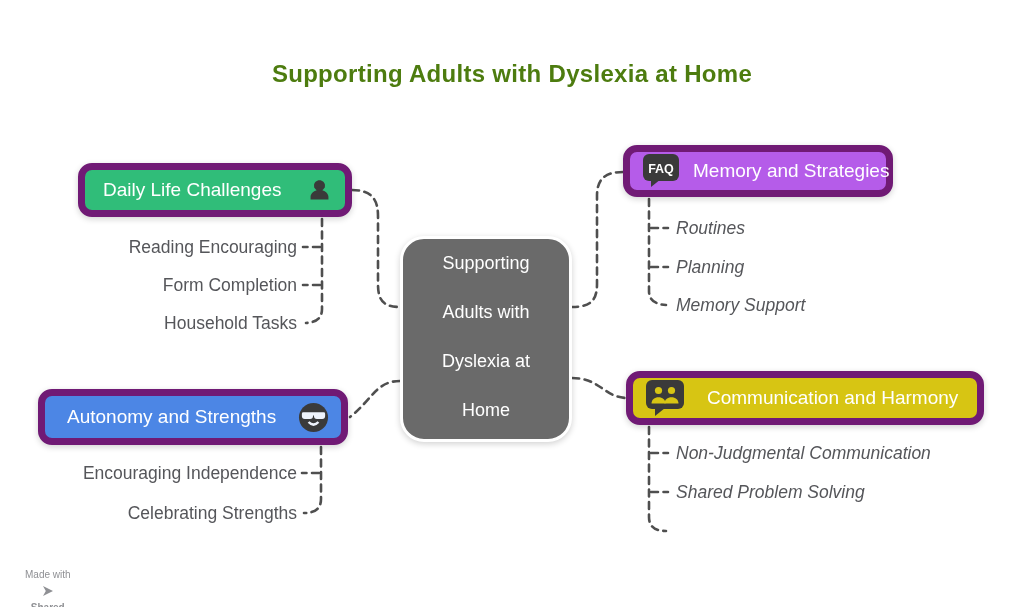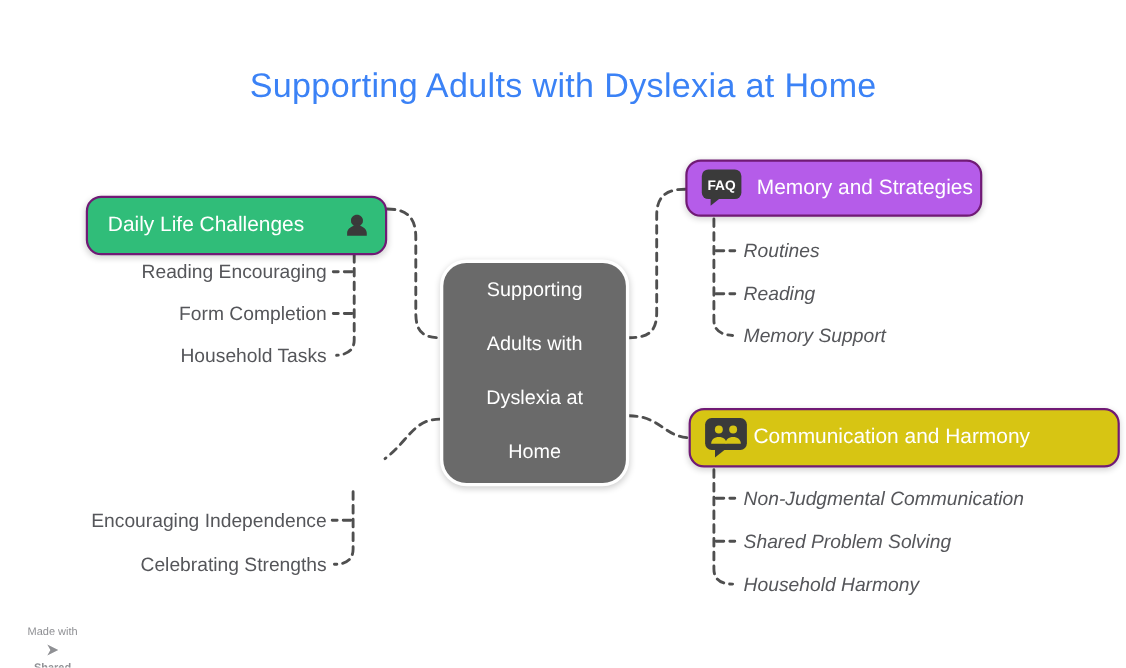"Supporting Adults with Dyslexia at" .title { color: #3b82f6 -> #4d7c0f; font-size: 31px -> 24px; font-weight: 400 -> 700 }
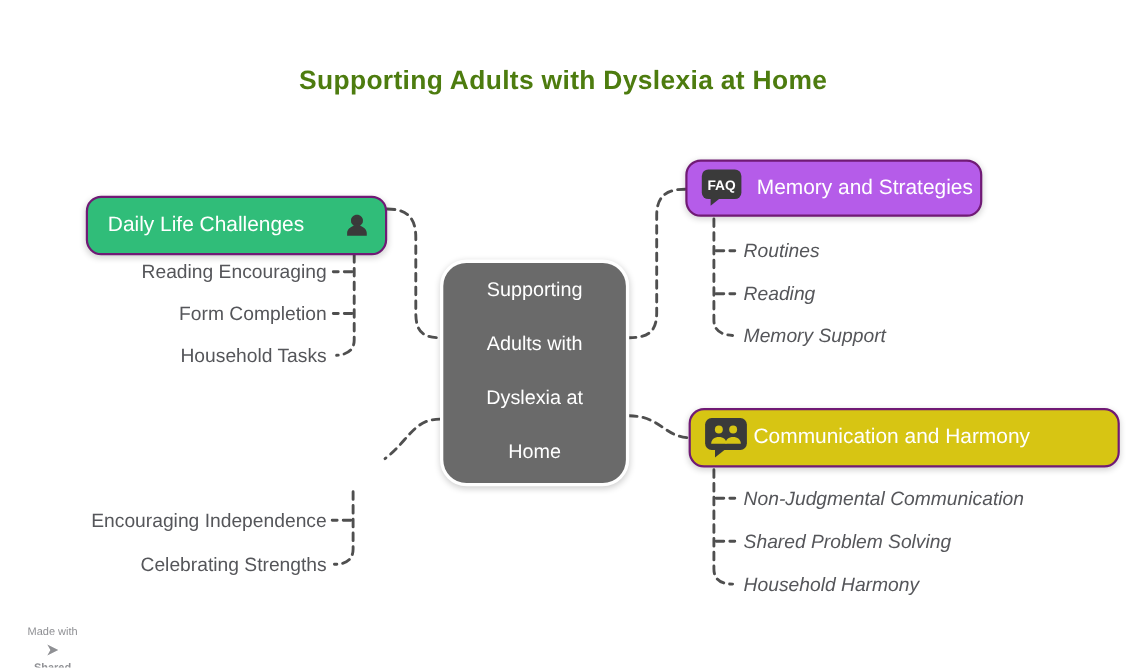"FAQ" .node { border: 2px solid #701a75 -> 7px solid #701a75 }
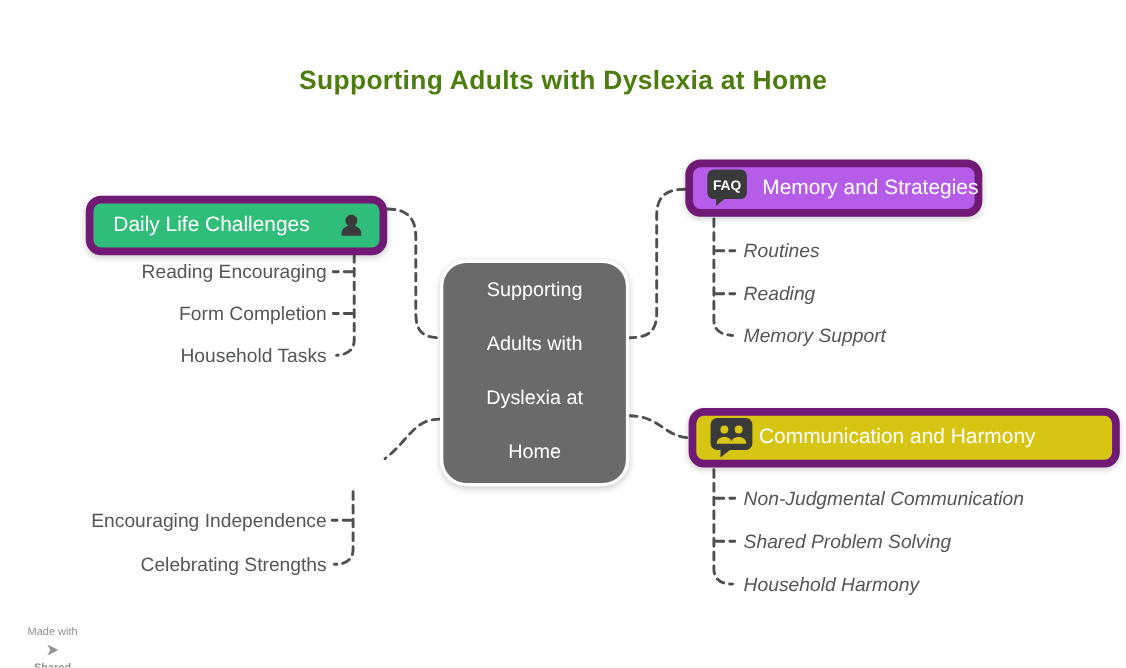"Daily Life Challenges" .node-green { top: 178px -> 163px }
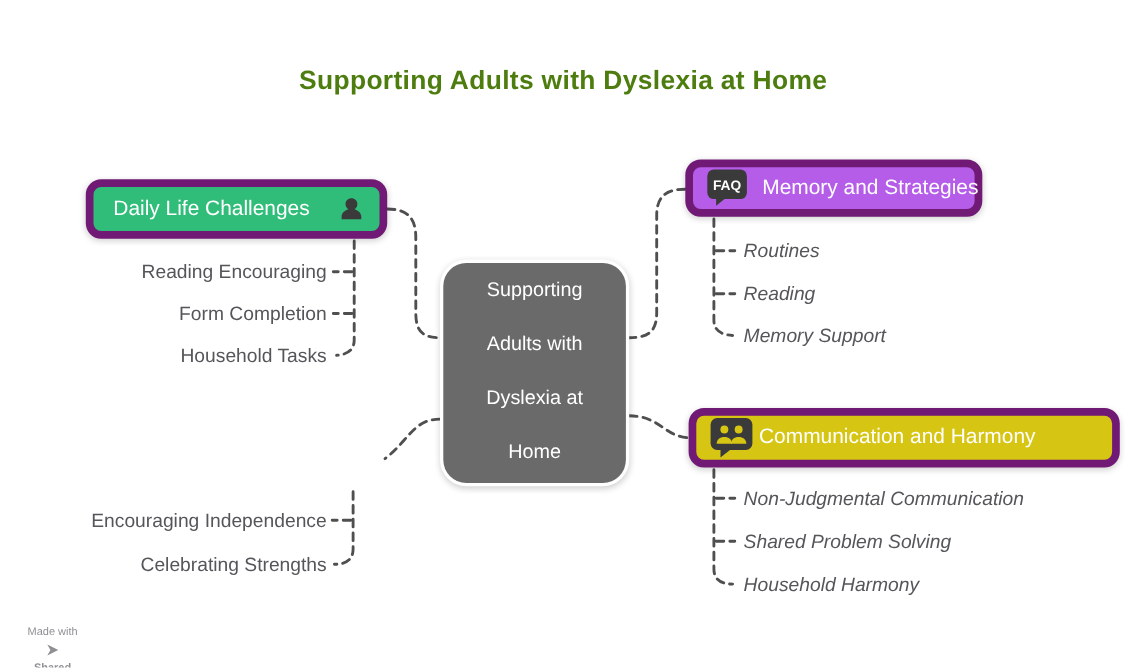"Reading" div.child { text: Reading -> Planning }
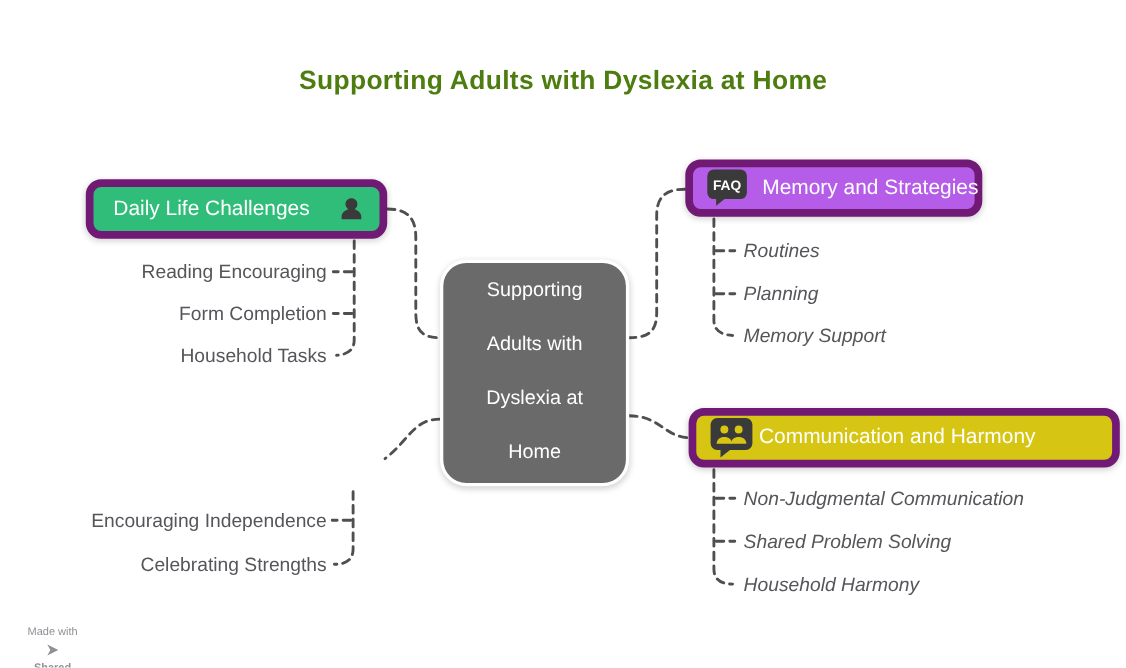"Communication and Harmony" .node-yellow { gap: 5px -> 22px; width: 392px -> 358px }
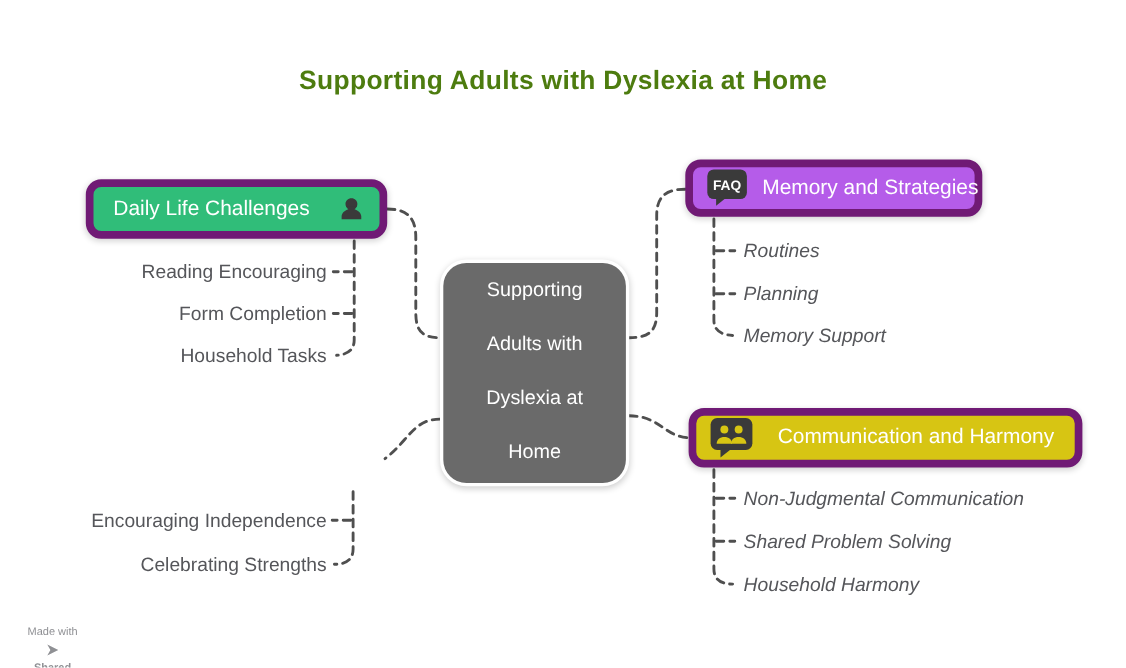"Autonomy and Strengths" div.node { html: none -> <div> <span>Autonomy and Strengths</span> <svg> <circle></circle> <path></path> <path></path> </svg> </div> }
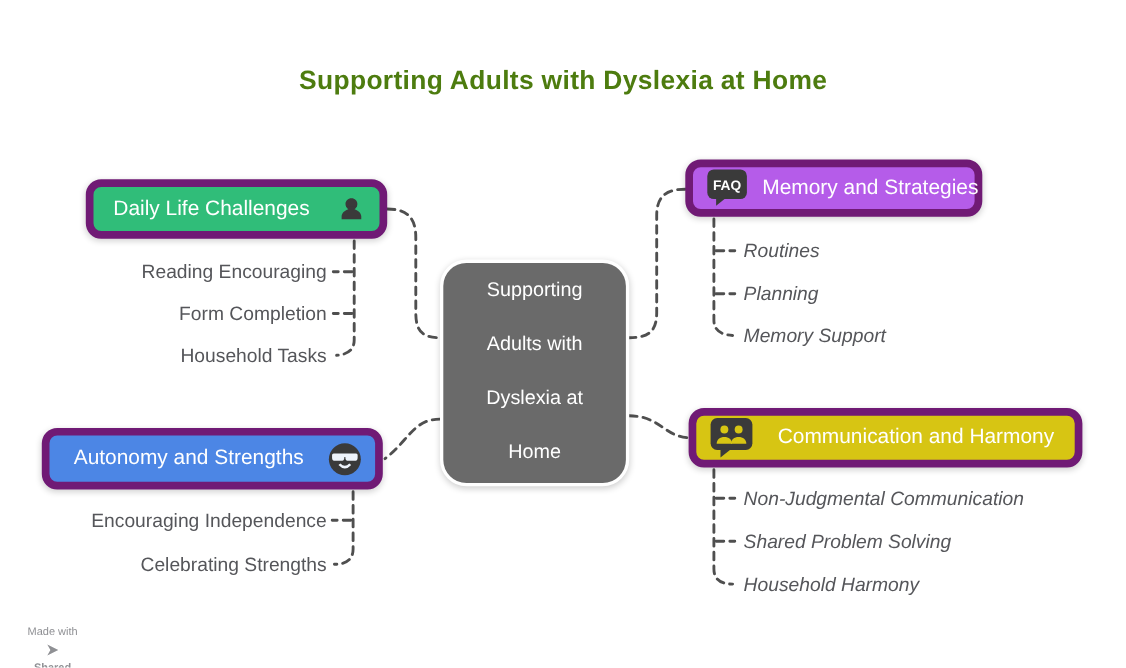"Household Harmony" div.child { html: <div>Household Harmony</div> -> none }
